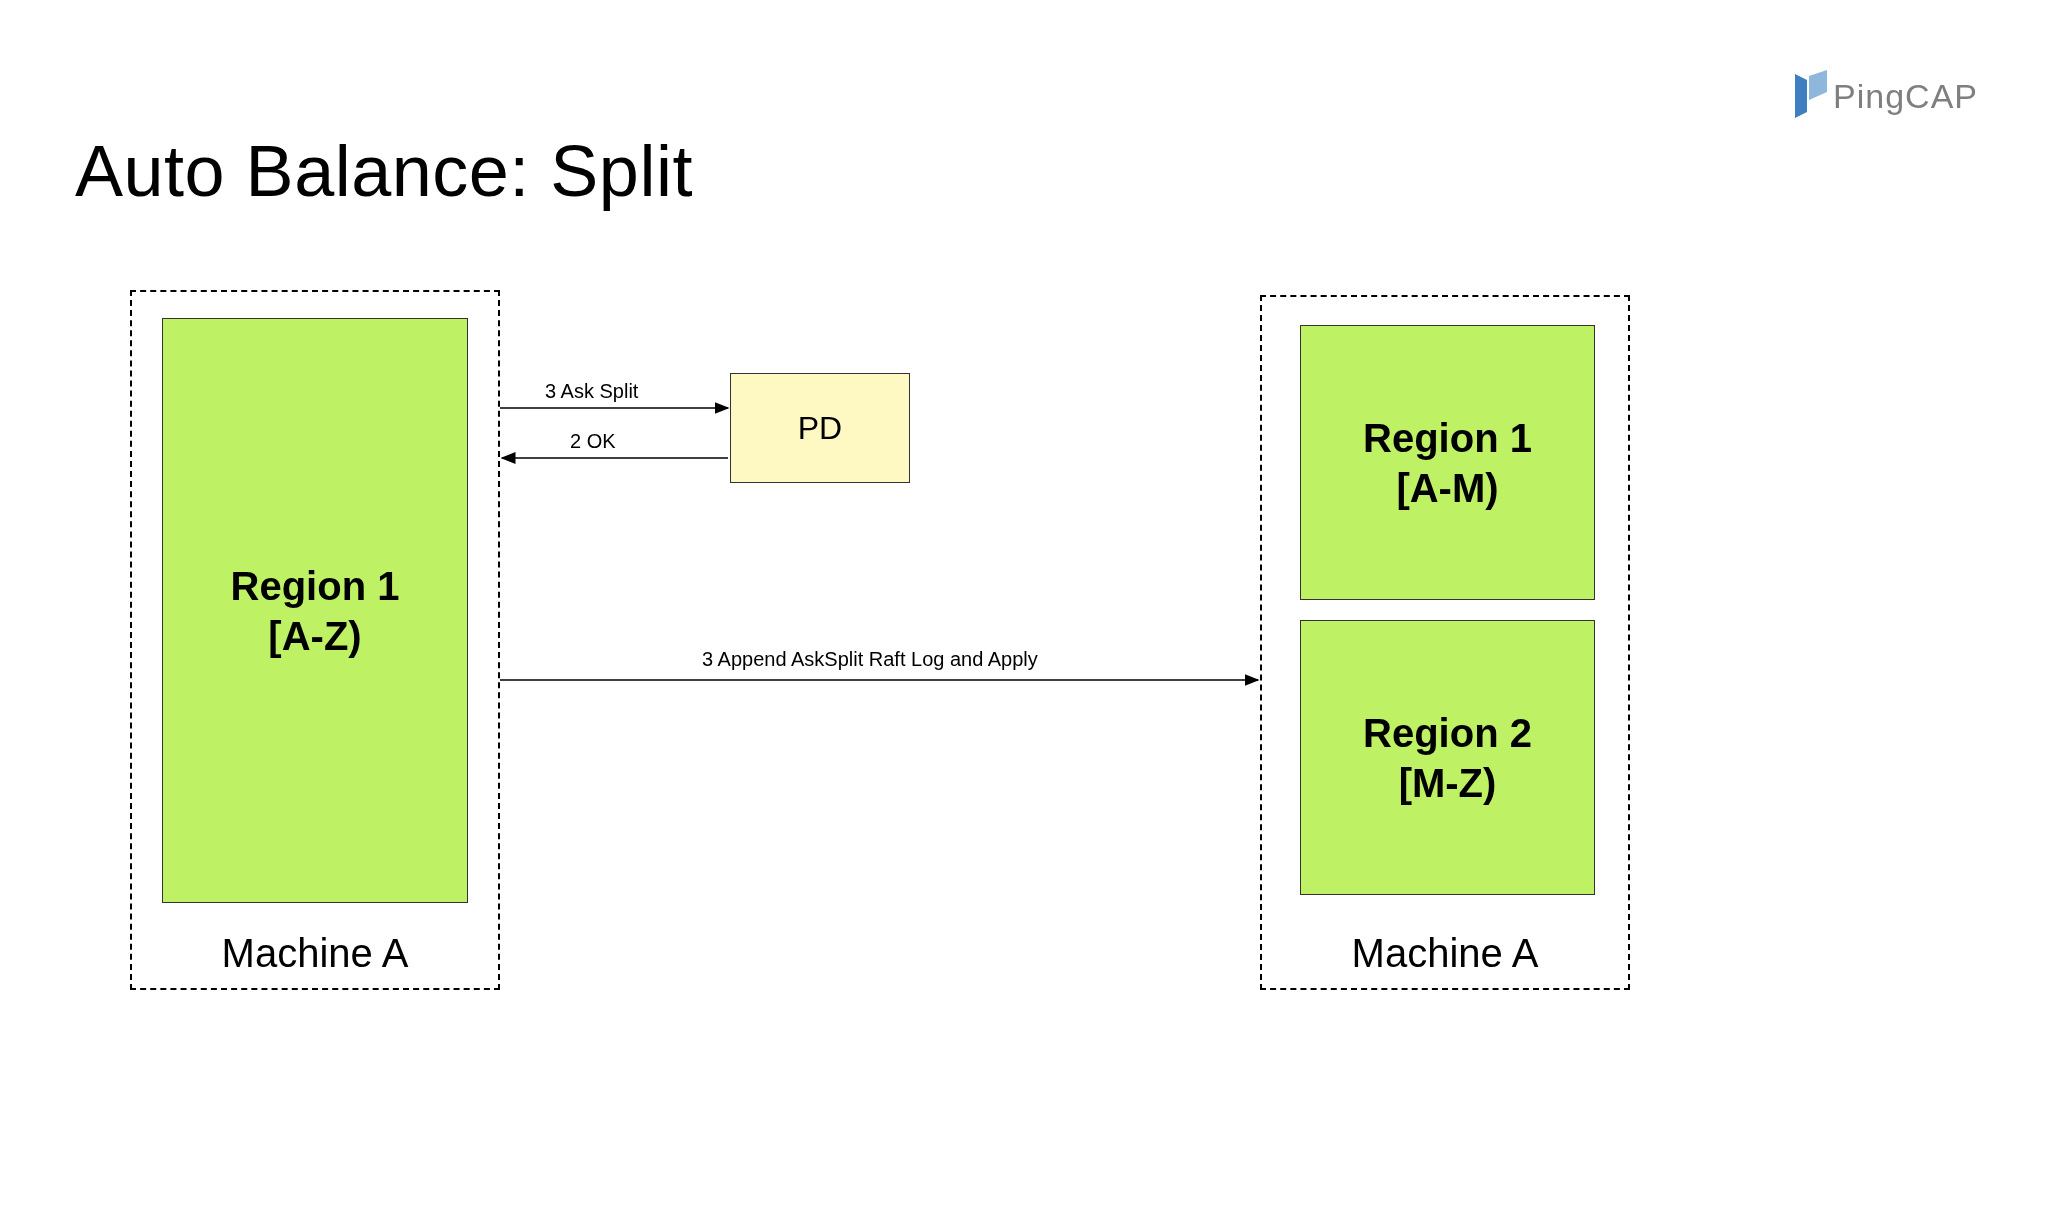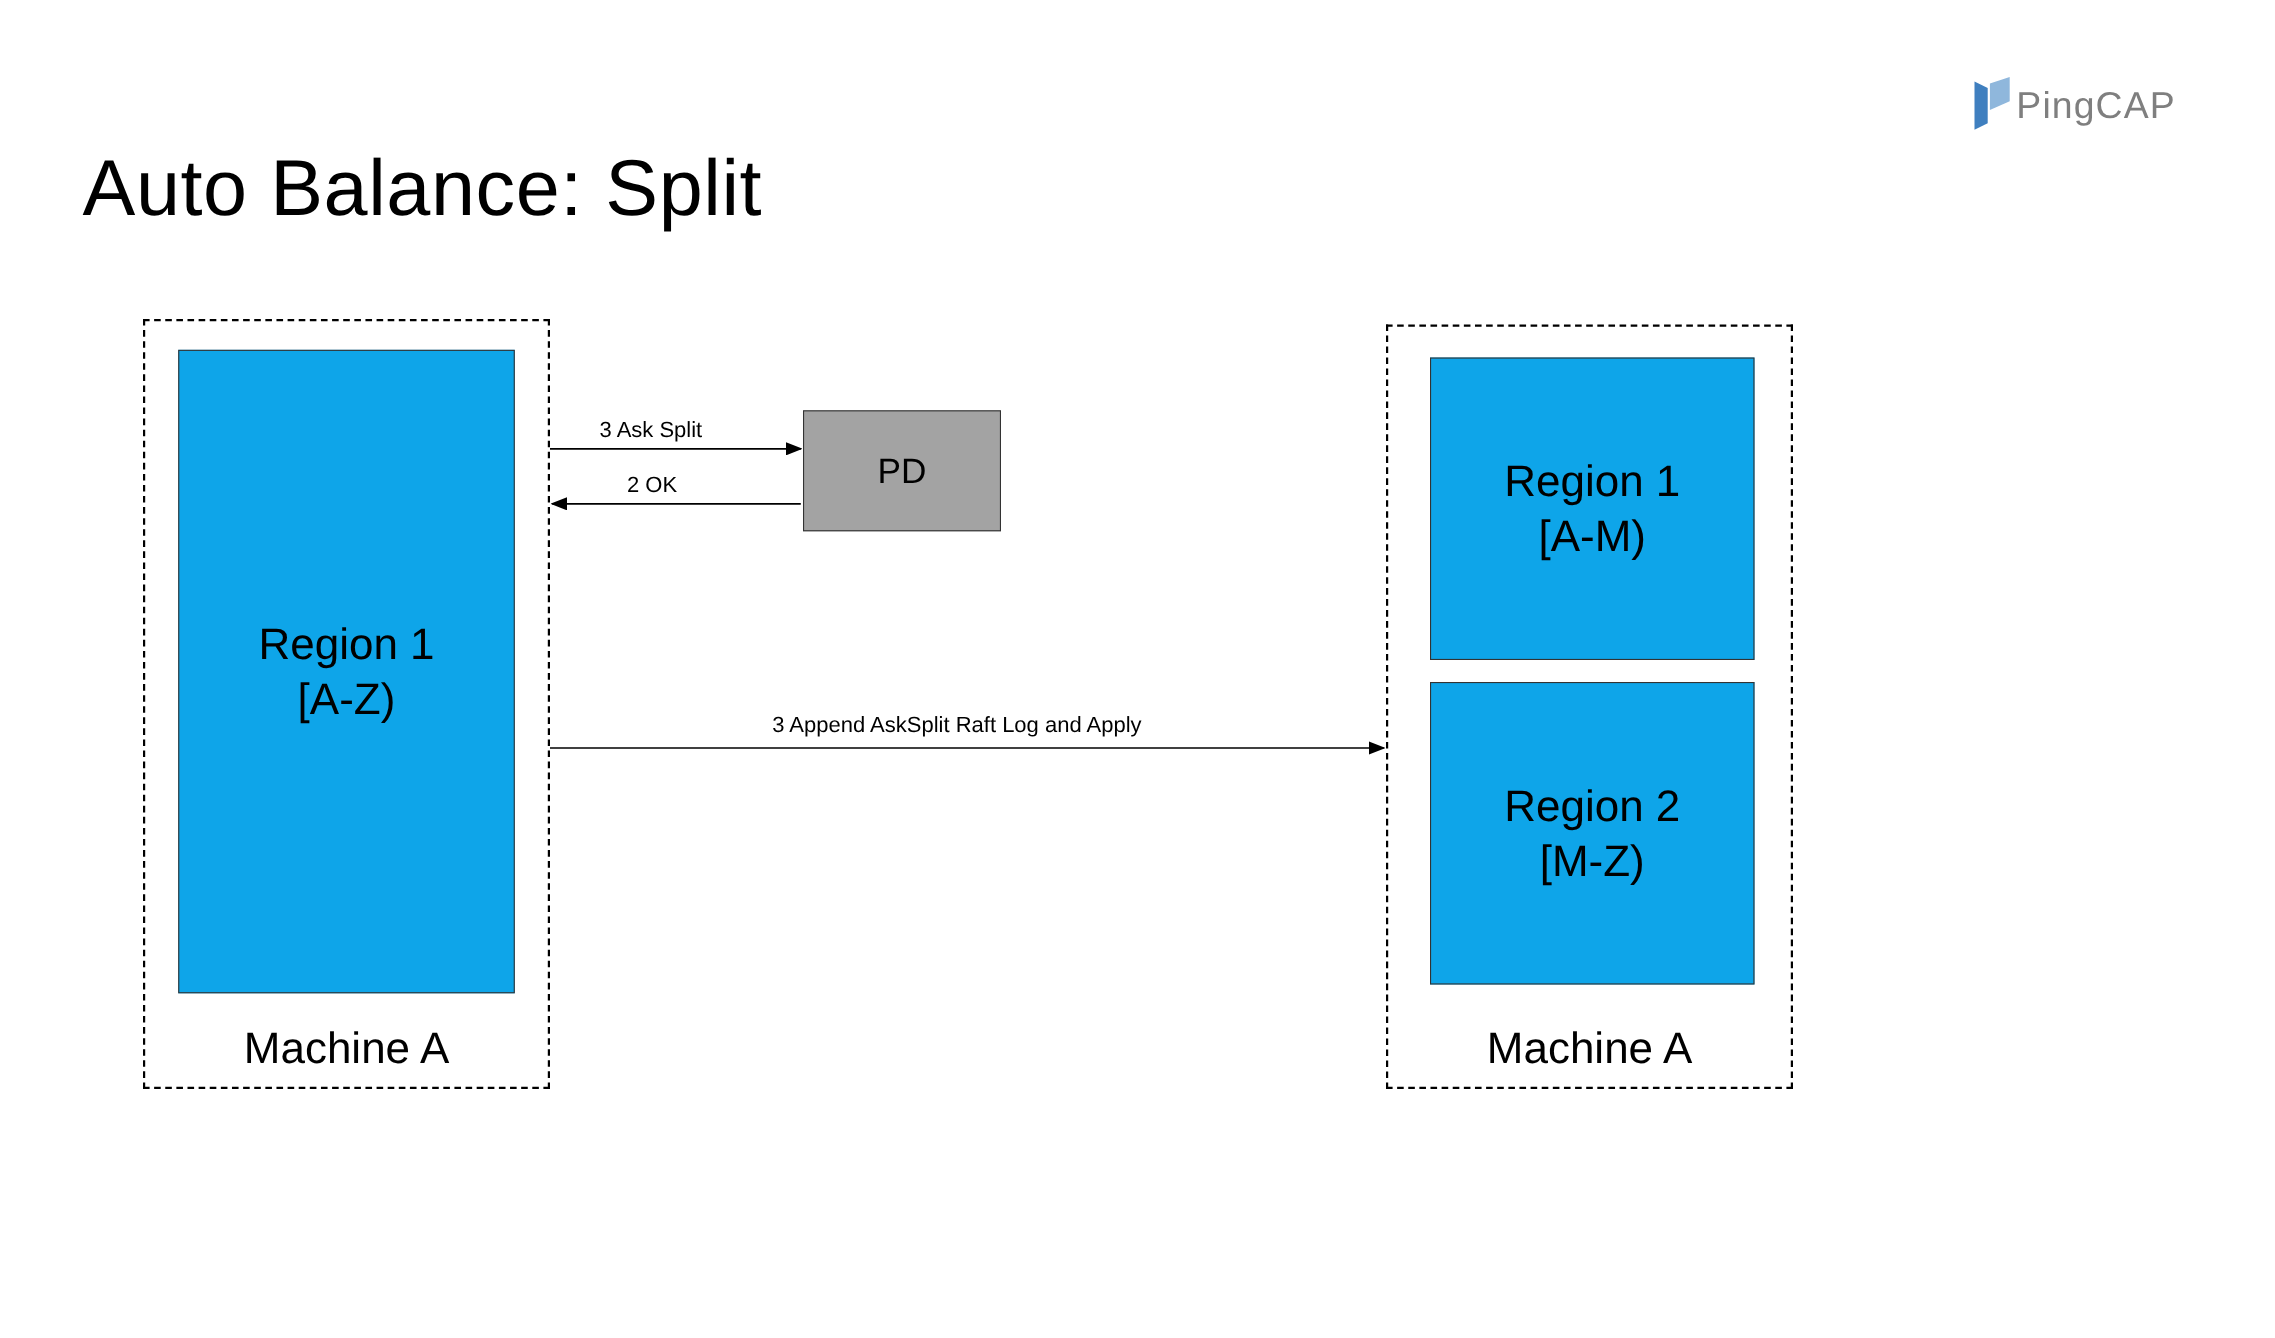"PD" .pd-box { background: #a3a3a3 -> #fef9c3 }
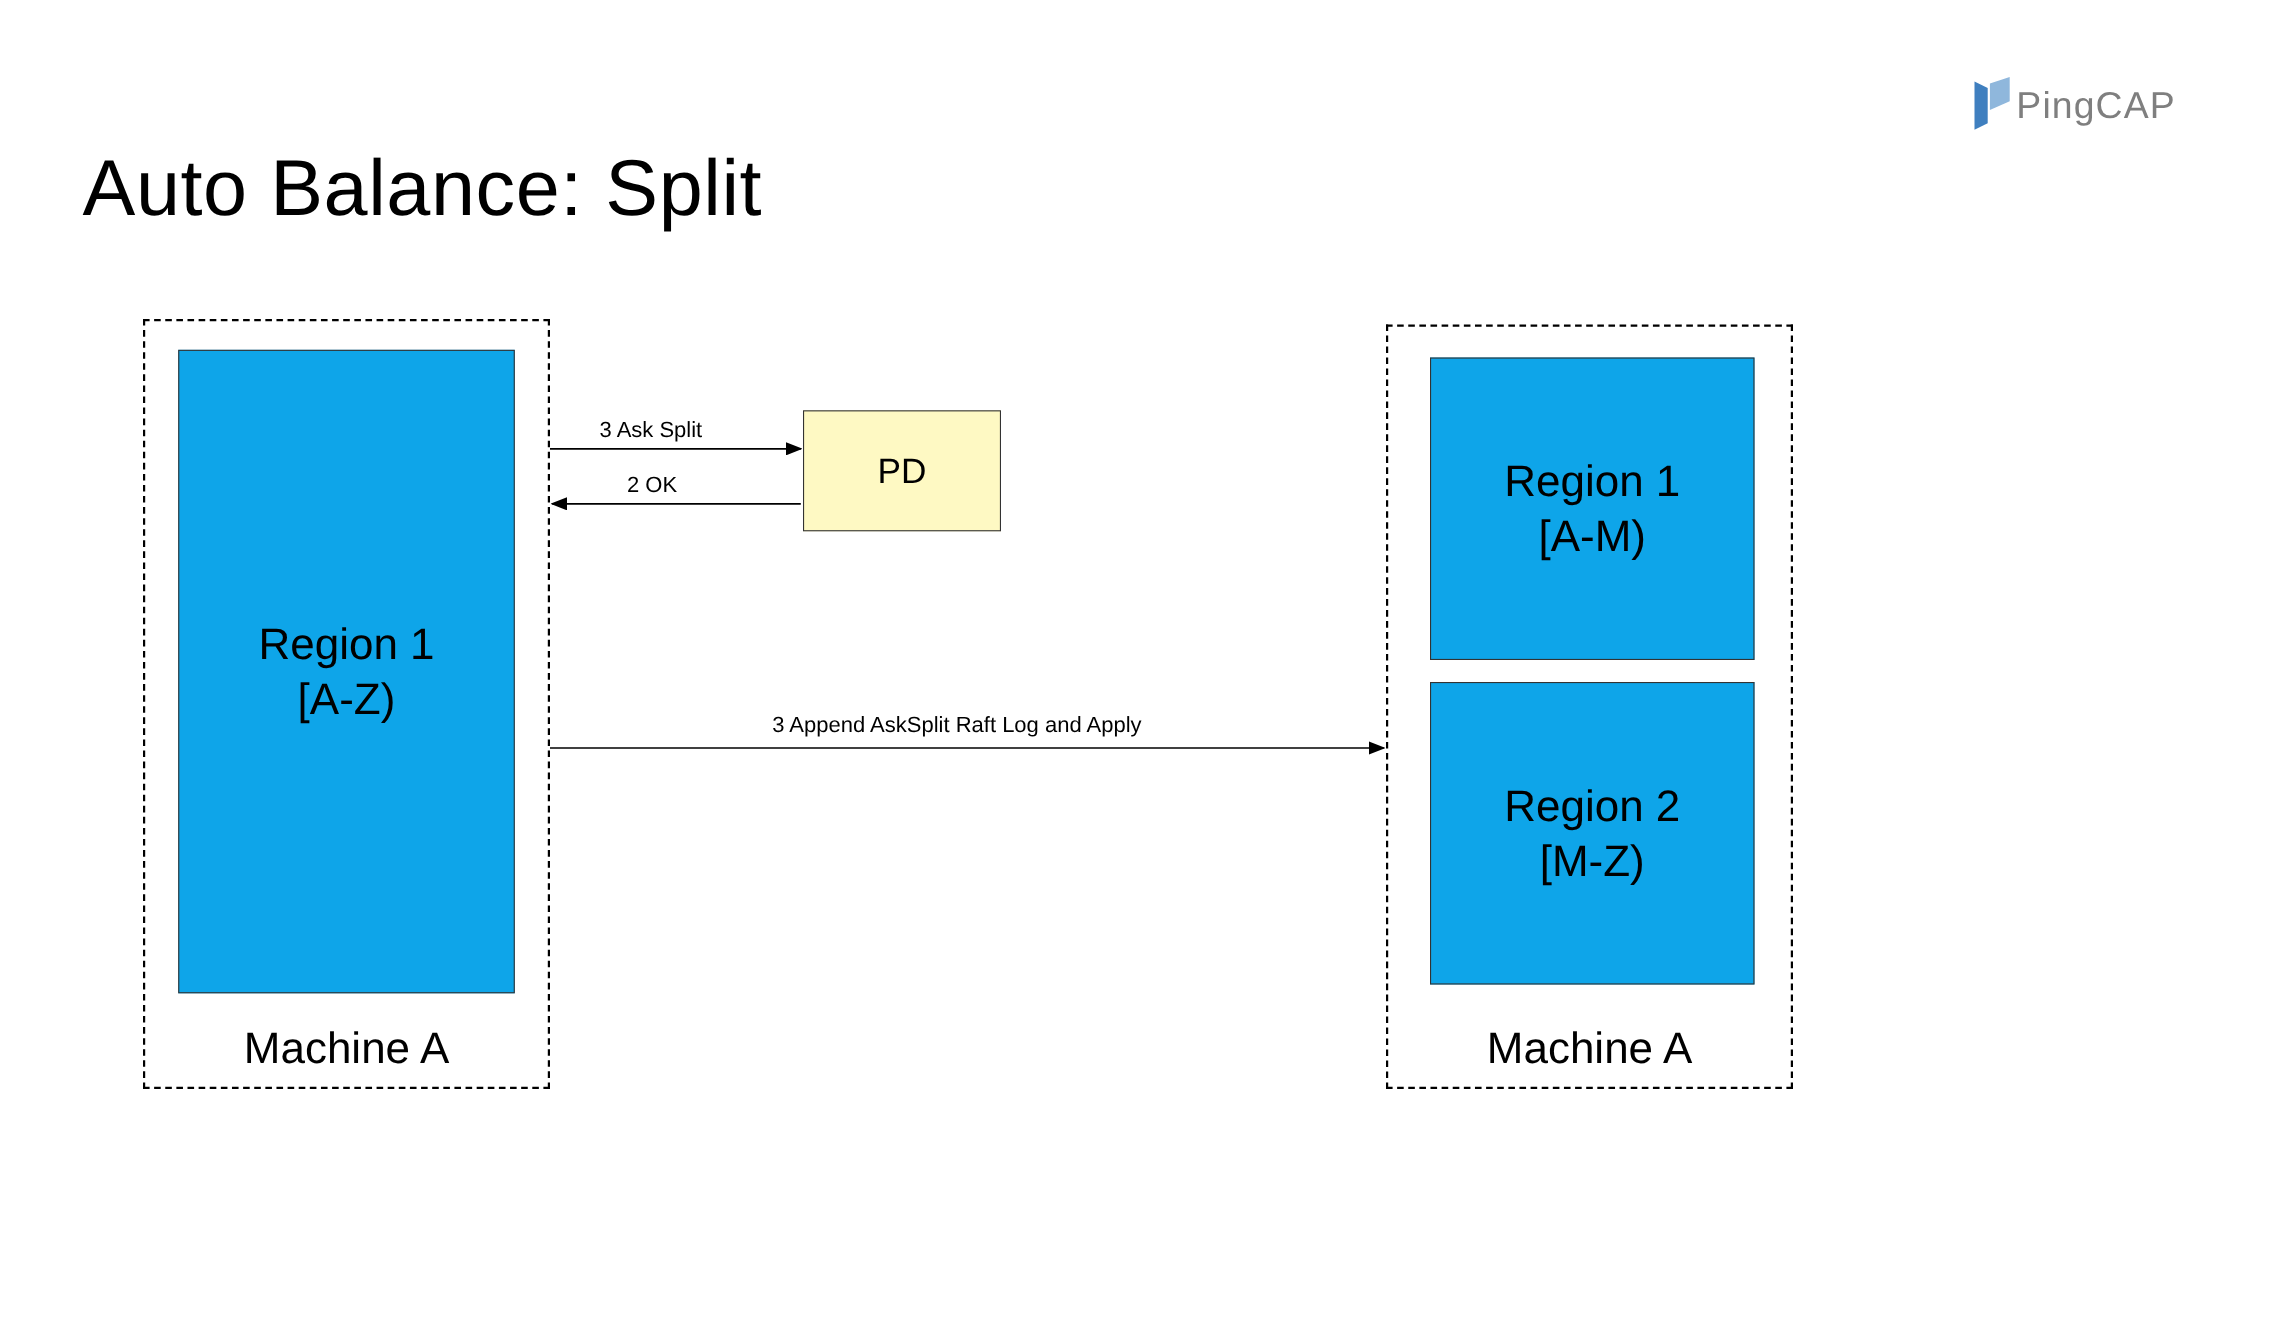"Region 1" .region-box { background: #0ea5e9 -> #bef264; font-weight: none -> bold }
